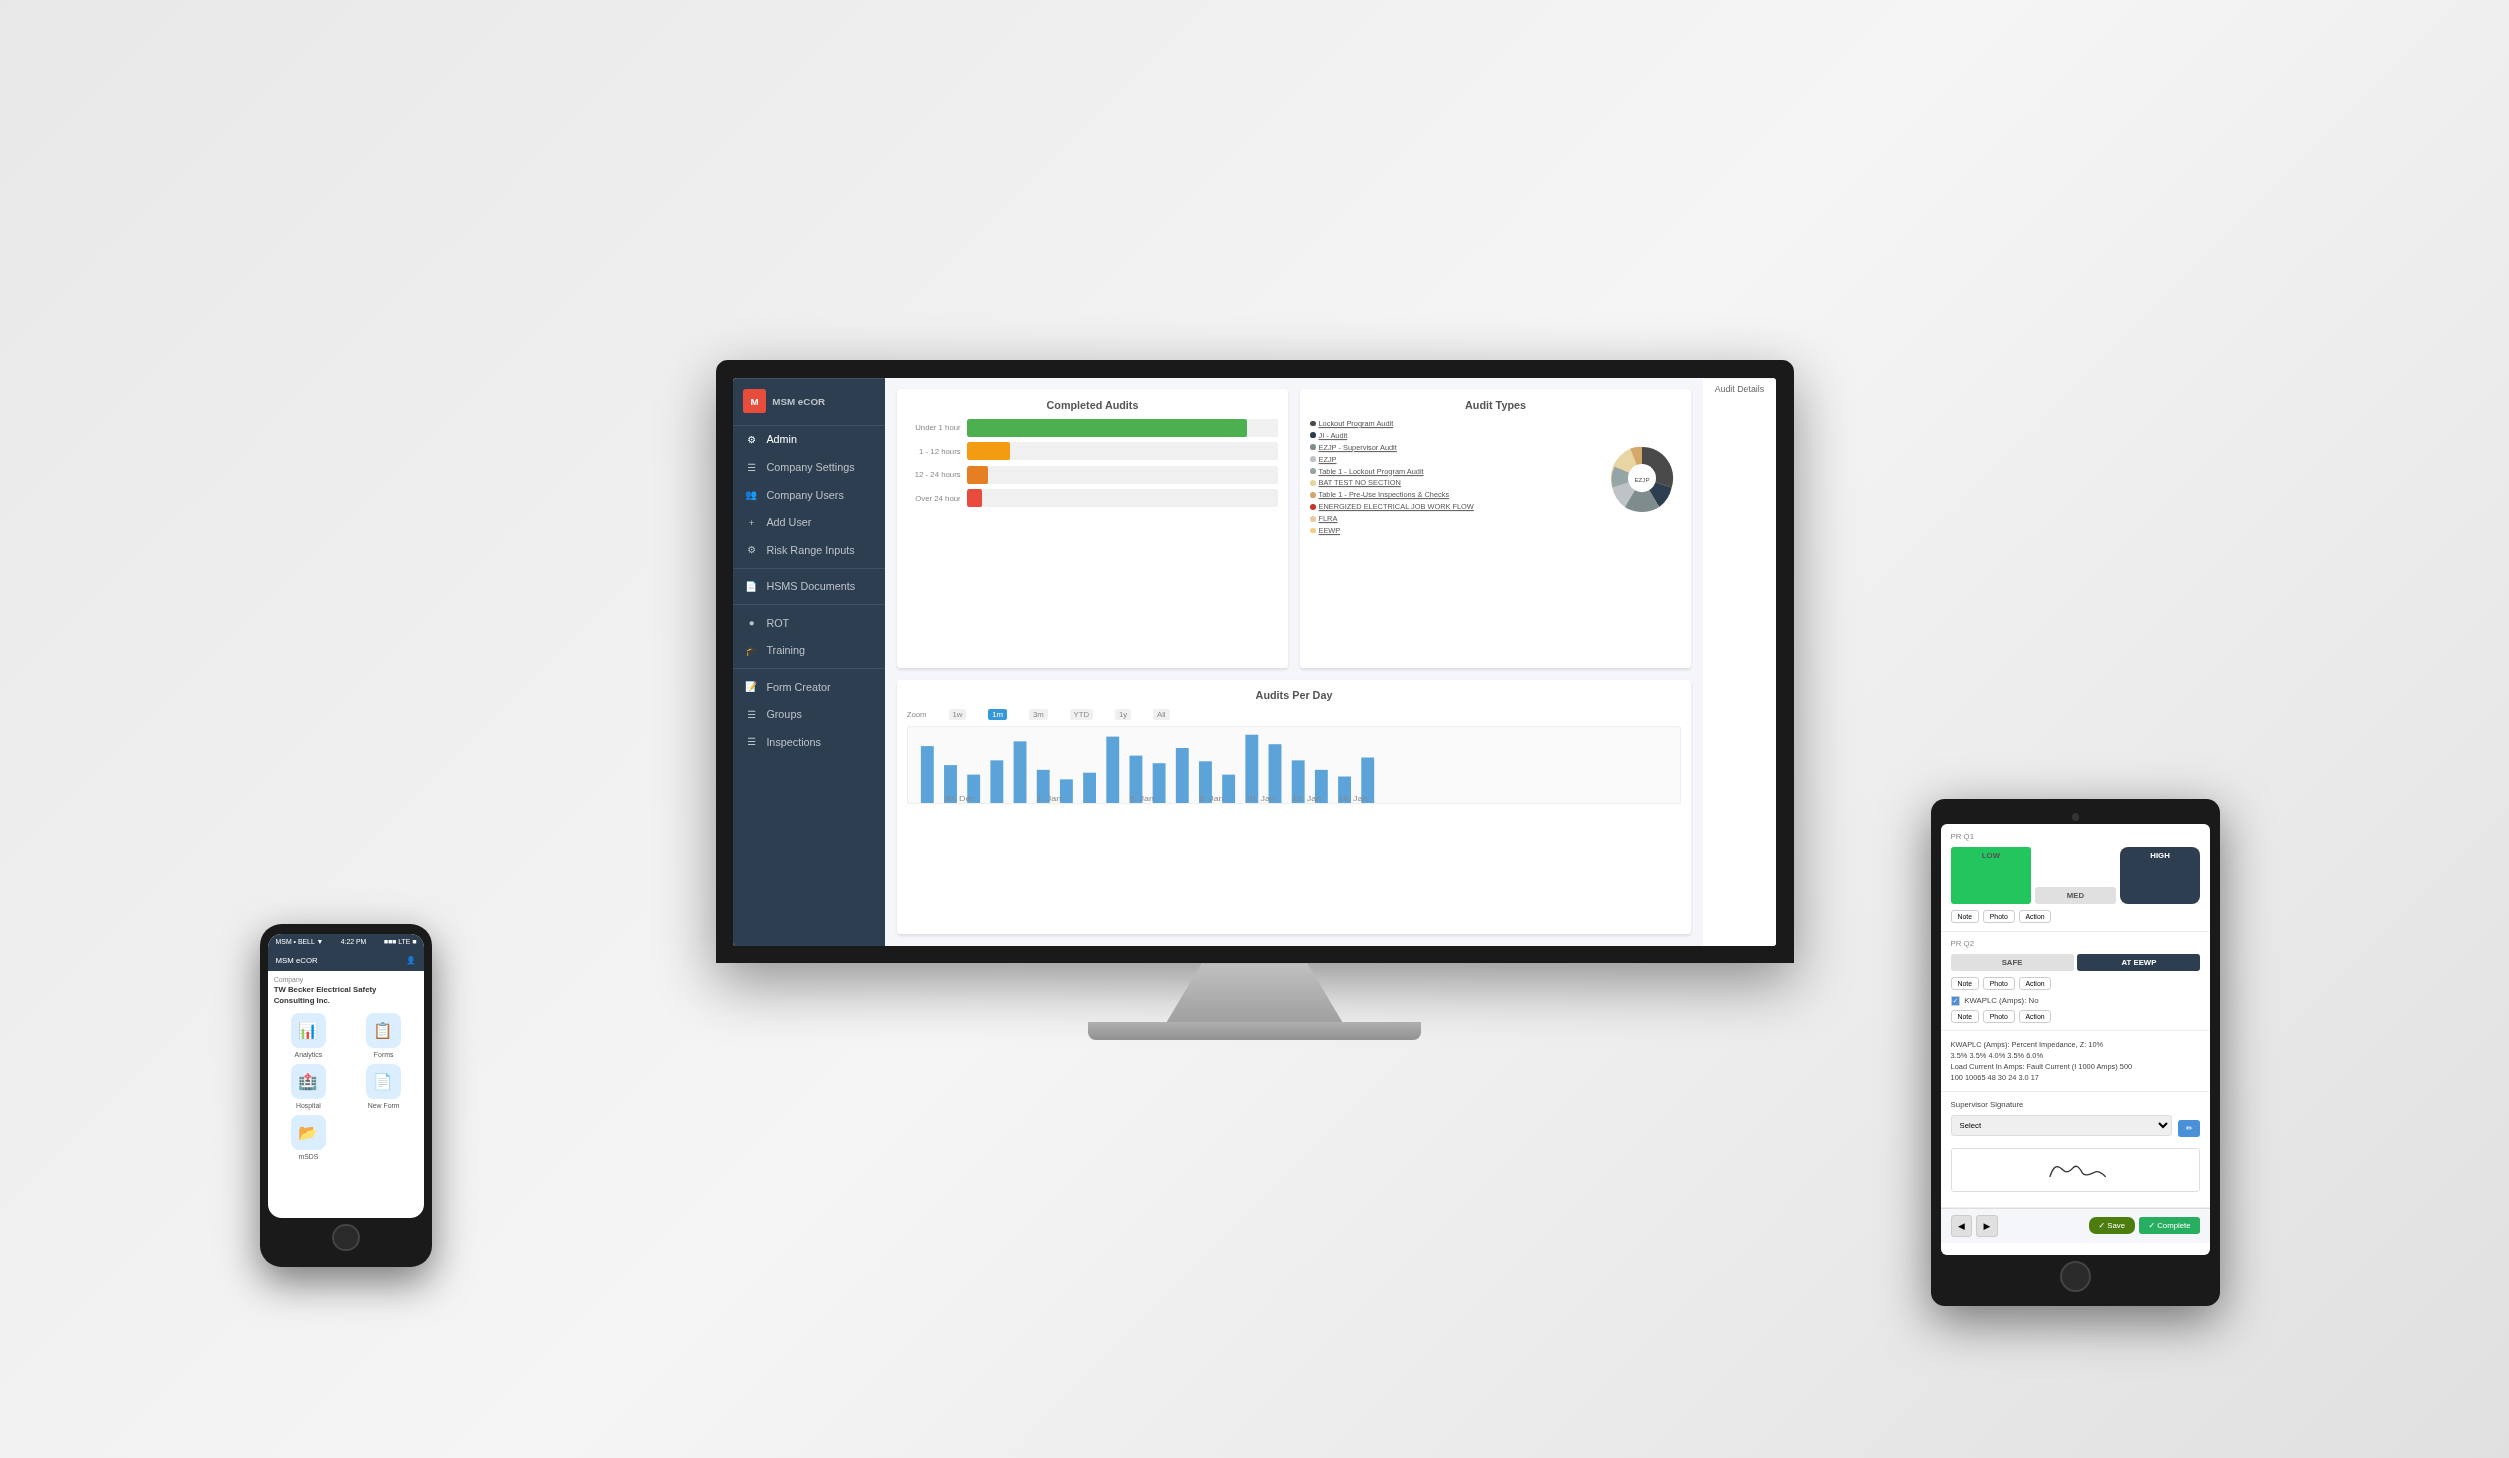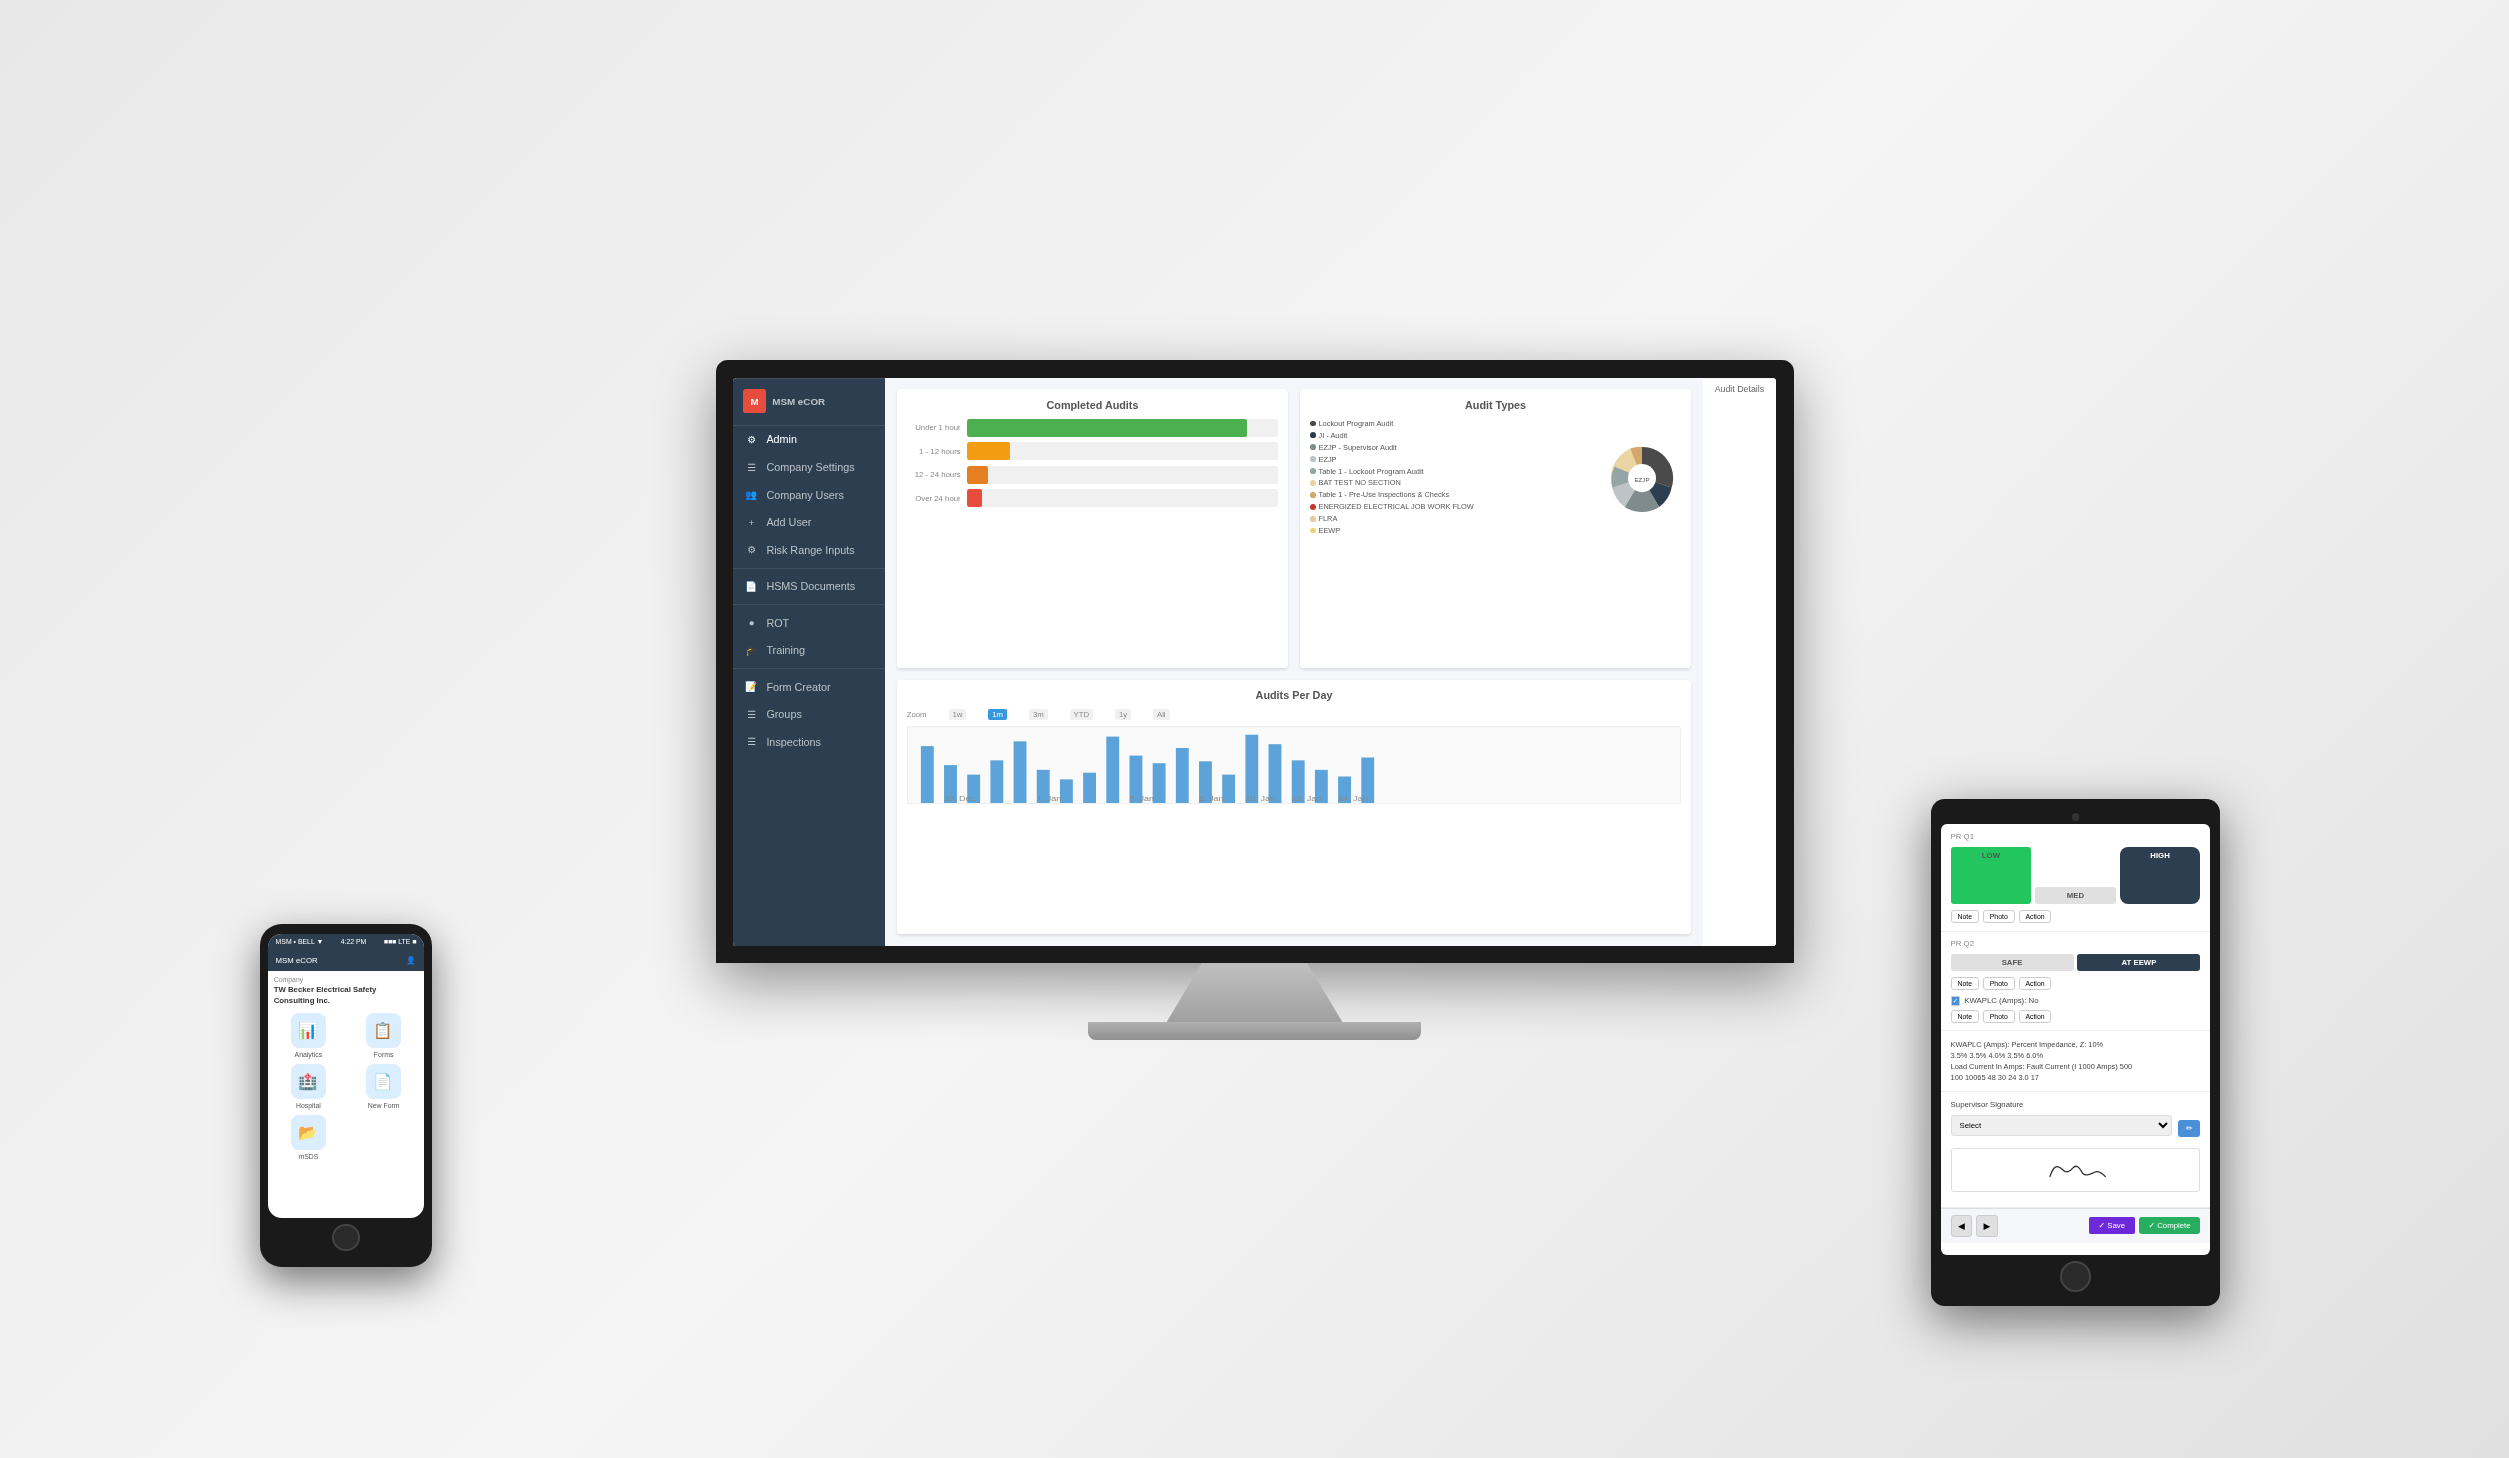"Lockout Program Audit" .pie-legend { text-decoration: none -> underline }
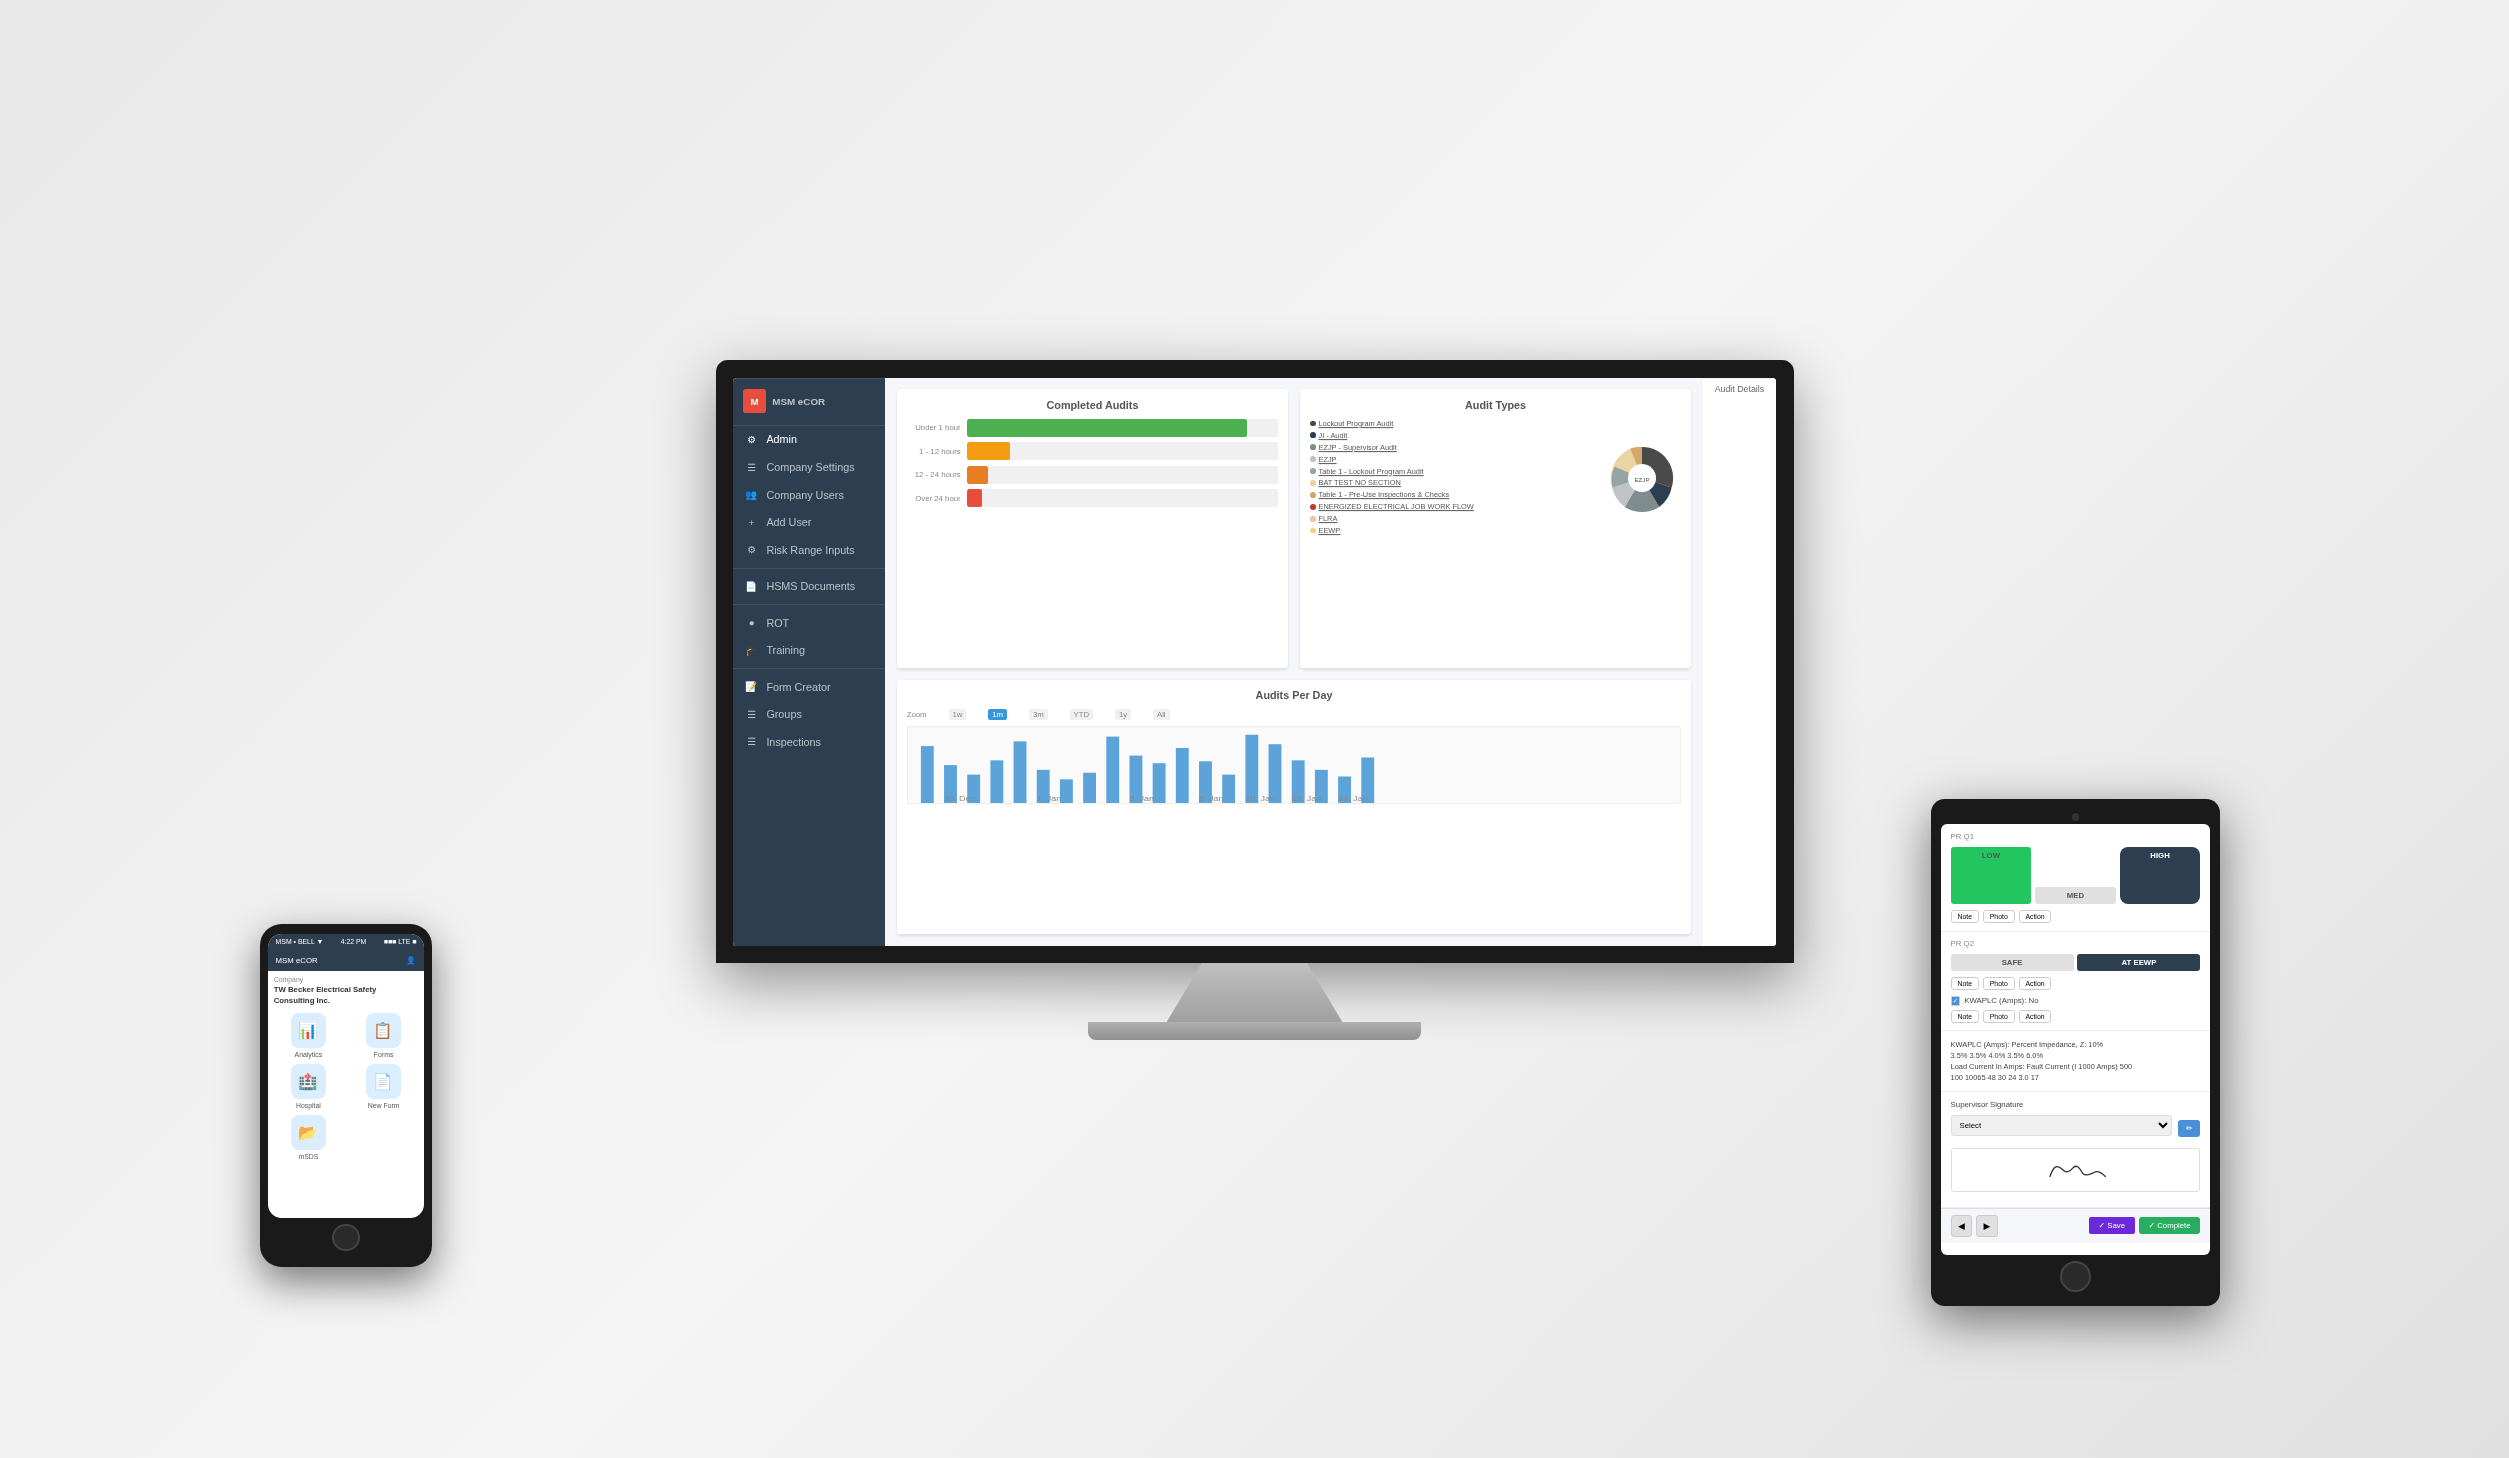"✓ Save" .footer-save-btn { background: #6d28d9 -> #4d7c0f; border-radius: 2px -> 7px }
